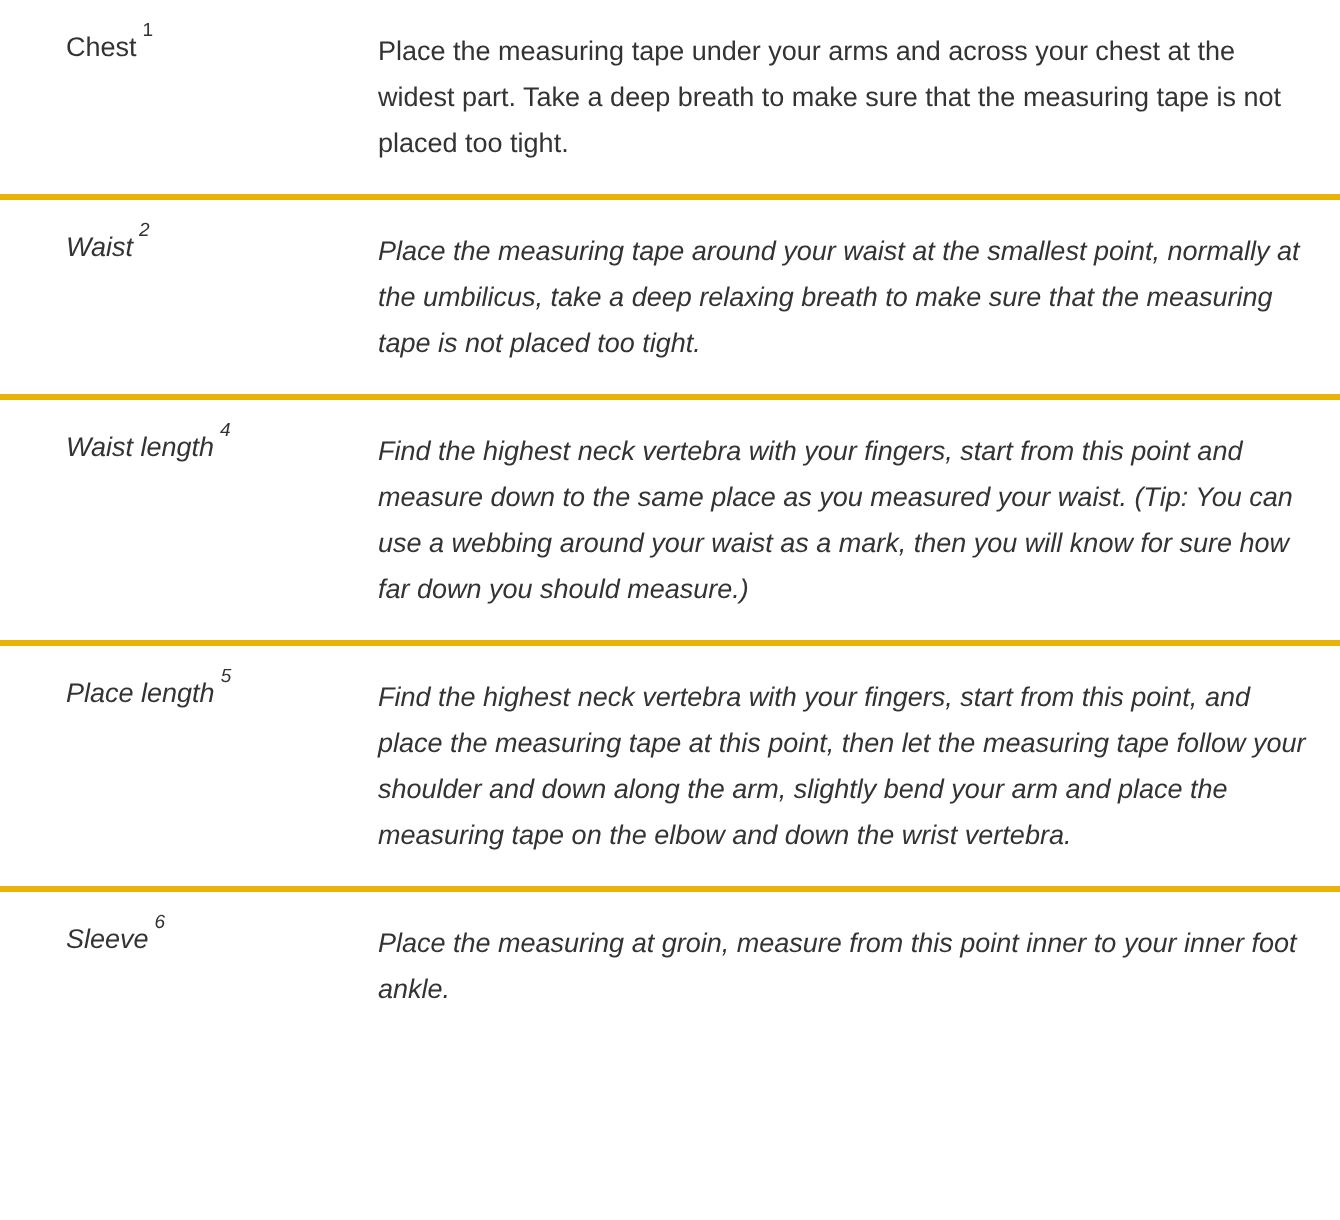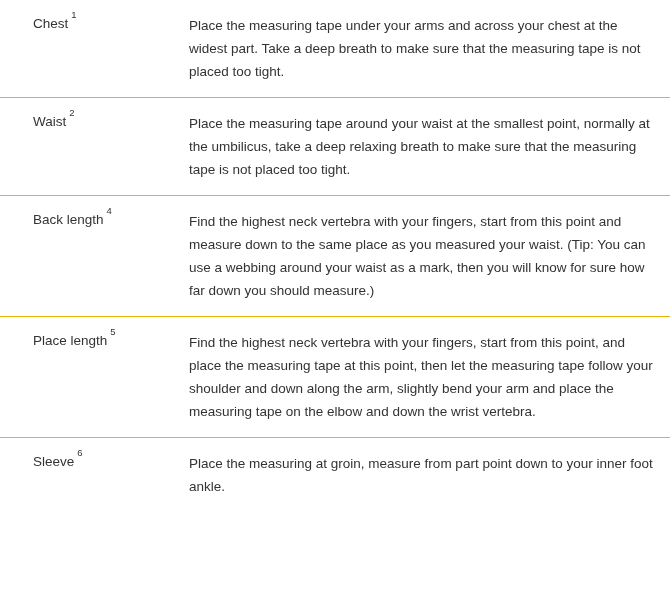"Waist2" .measure-table tr + tr > td { border-top: 1px solid #eab308 -> 3px solid #eab308; font-style: none -> italic }
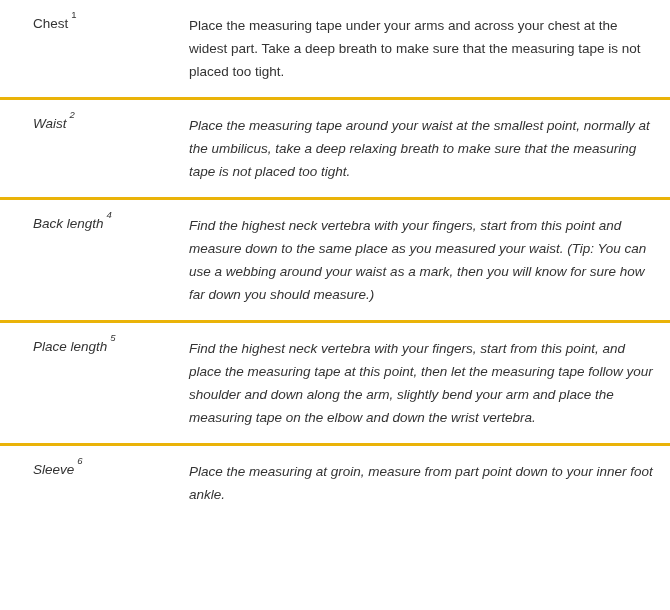"Back length" span { text: Back -> Waist }
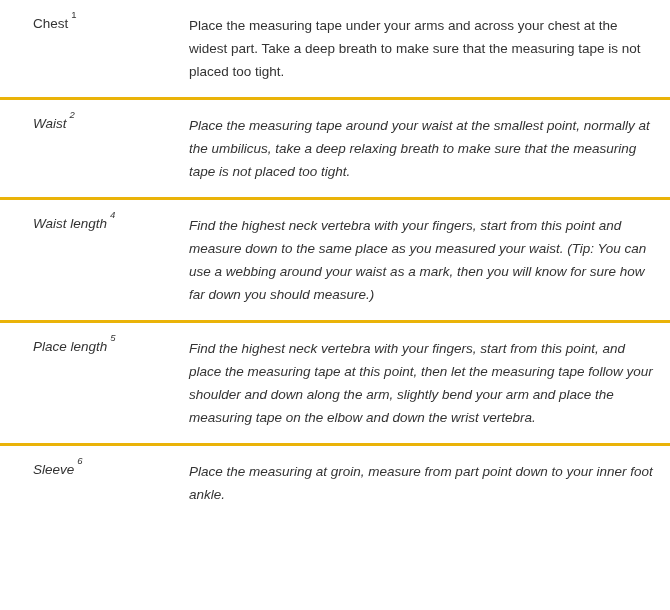"Place the measuring at groin," td.desc-cell { text: part point down -> this point inner }
